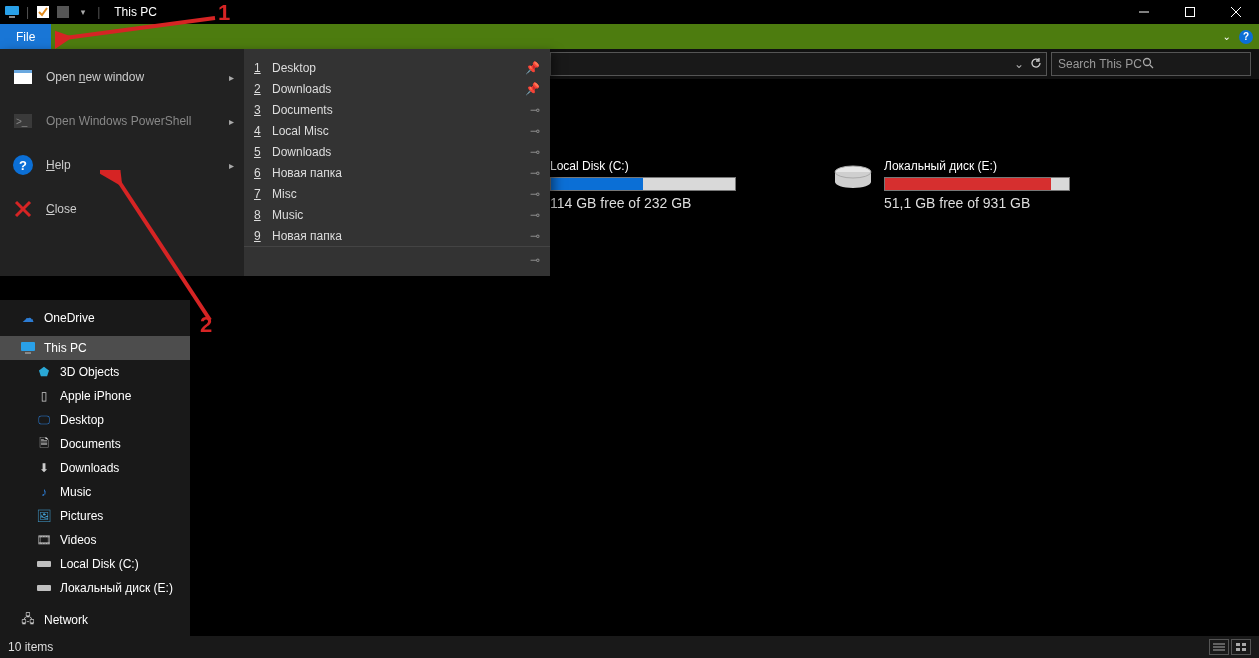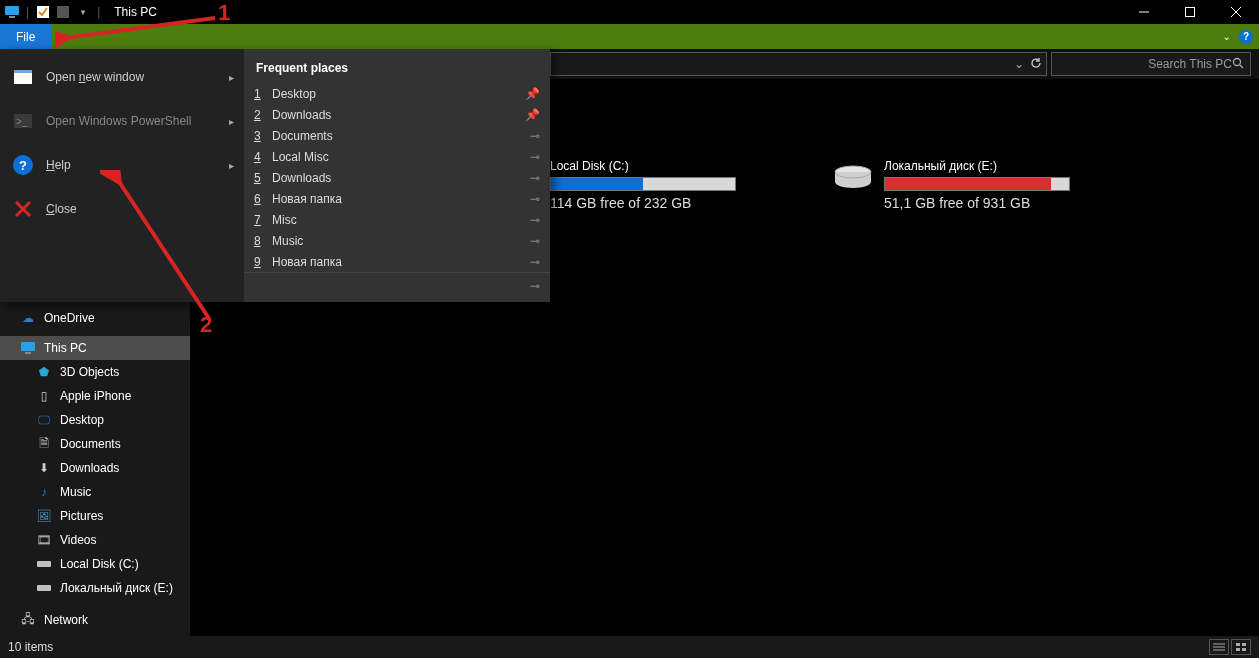"Frequent places" div.fm-header { html: <div>Frequent places</div> -> none }
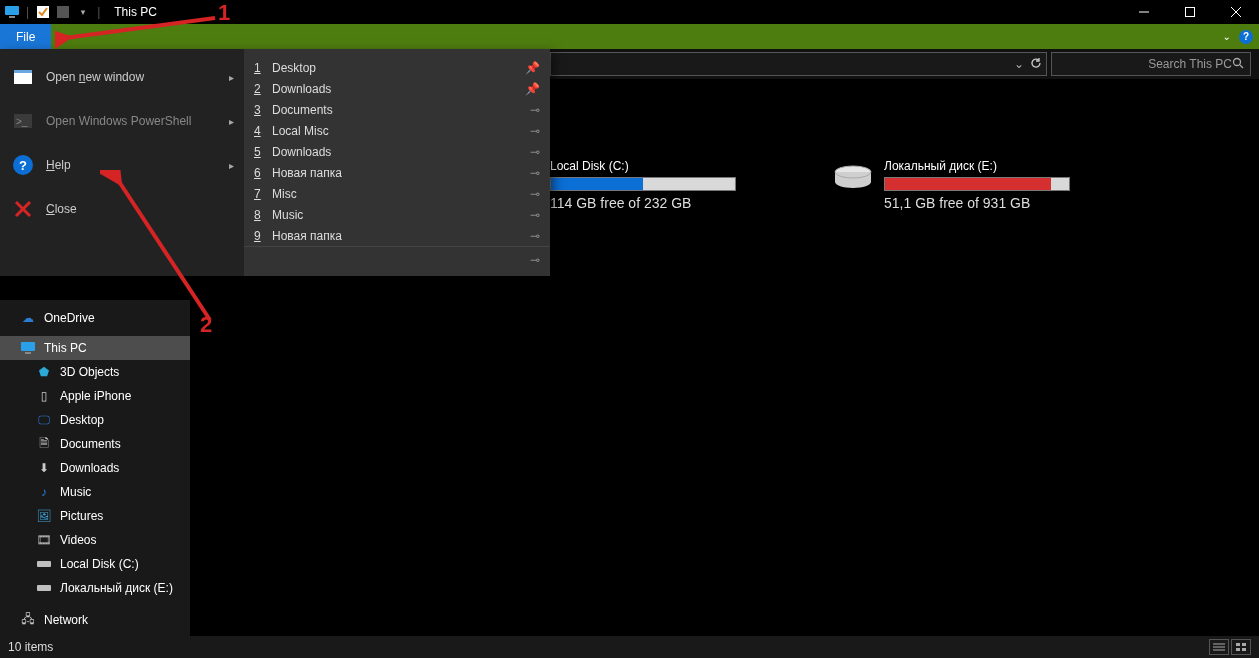"Search This PC" .searchfield { justify-content: flex-end -> flex-start }
